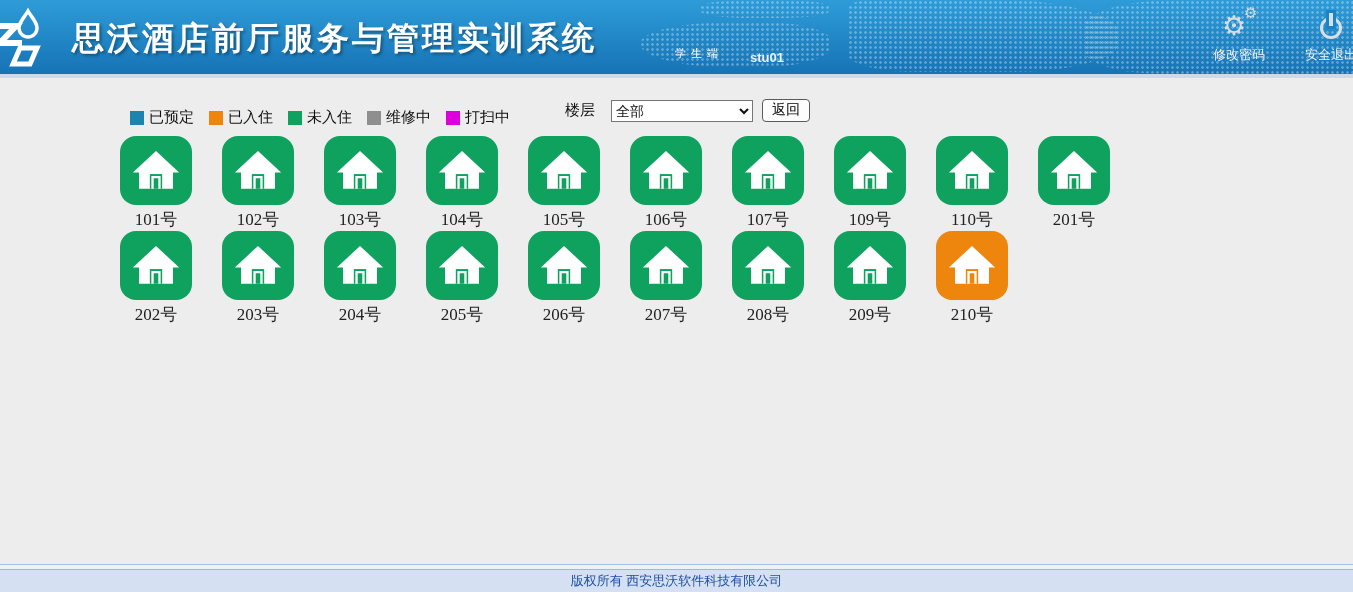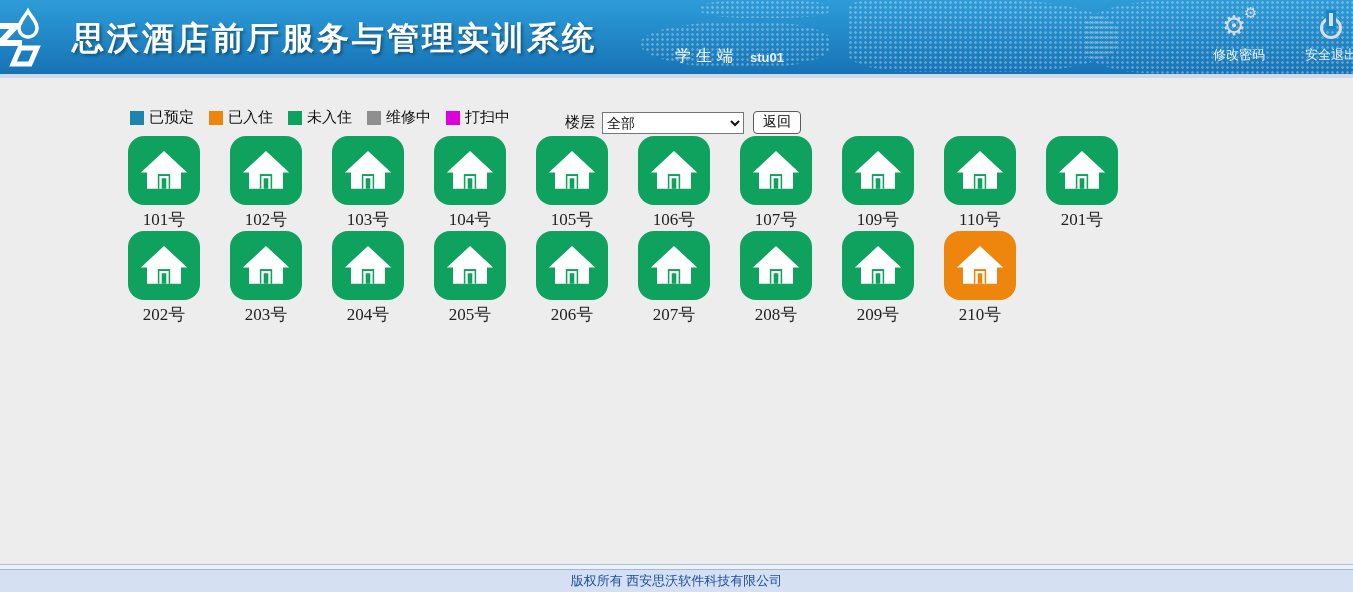"学生端" .role-label { font-size: 16px -> 11px }
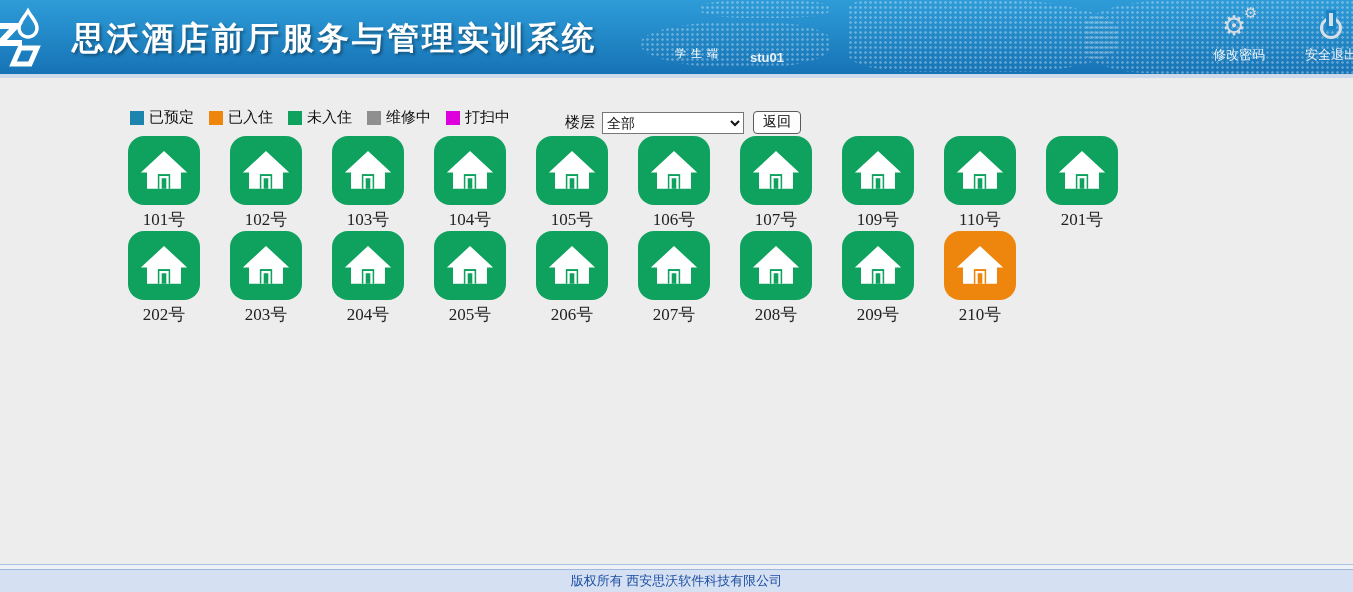"楼层" .floor-filter { top: 33px -> 21px }
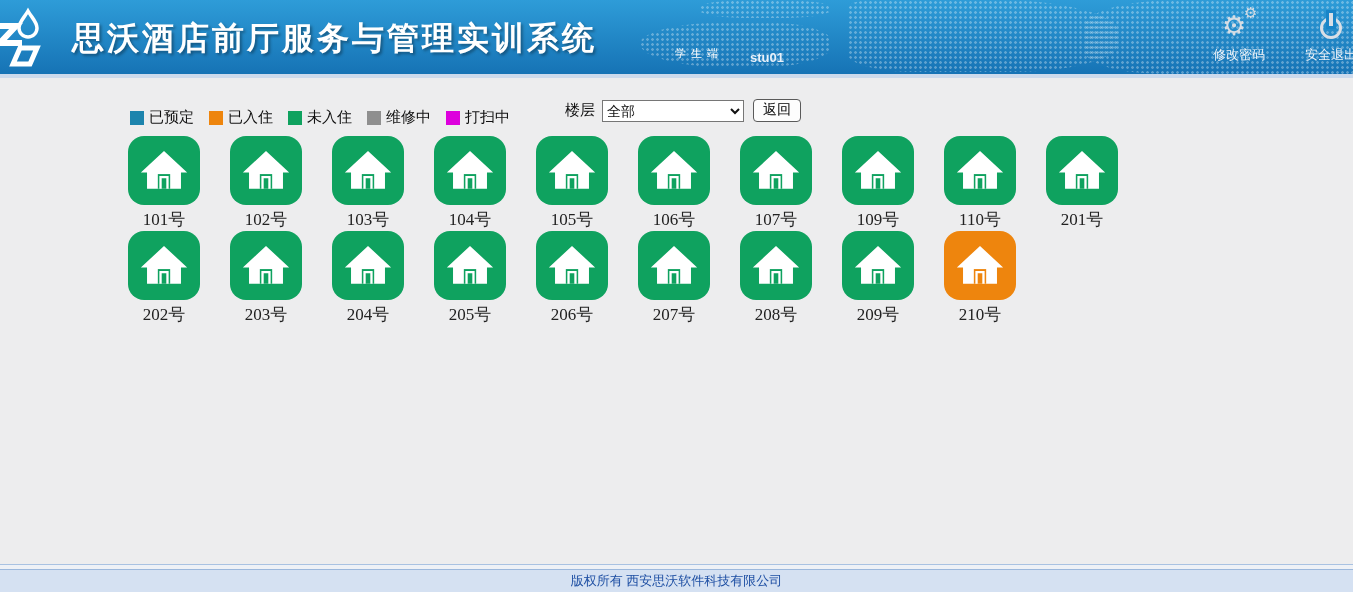"全部" .floor-select { margin-left: 7px -> 16px }
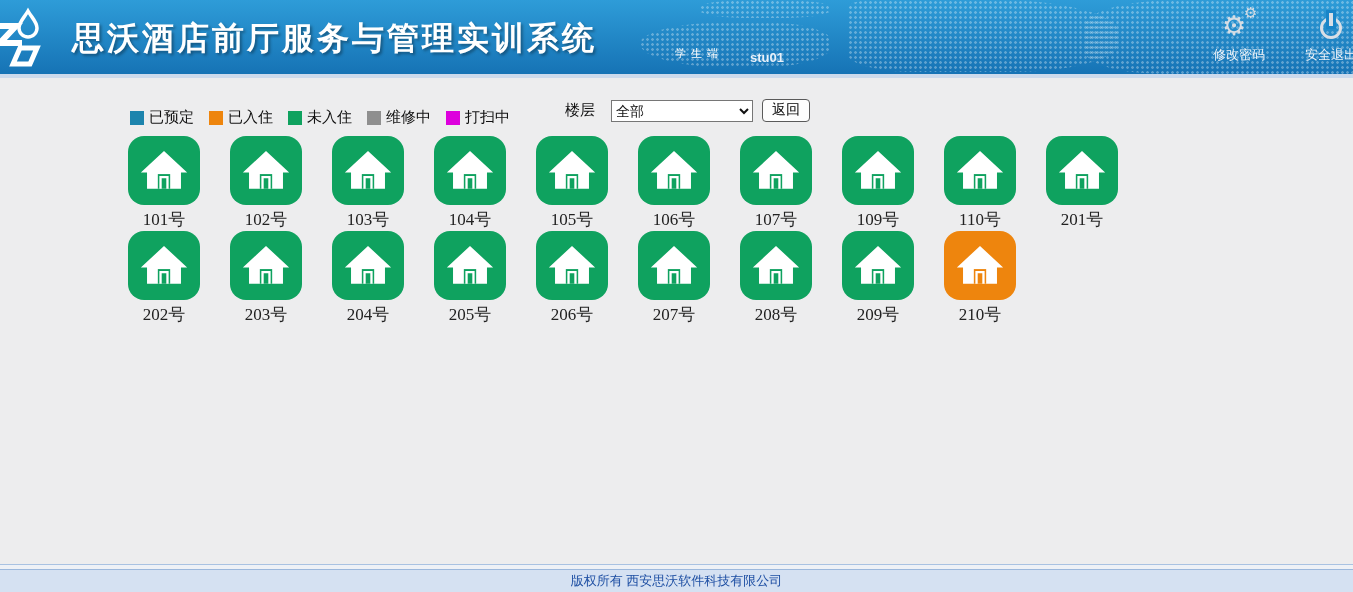"101号" .room-grid { left: 128px -> 120px }
